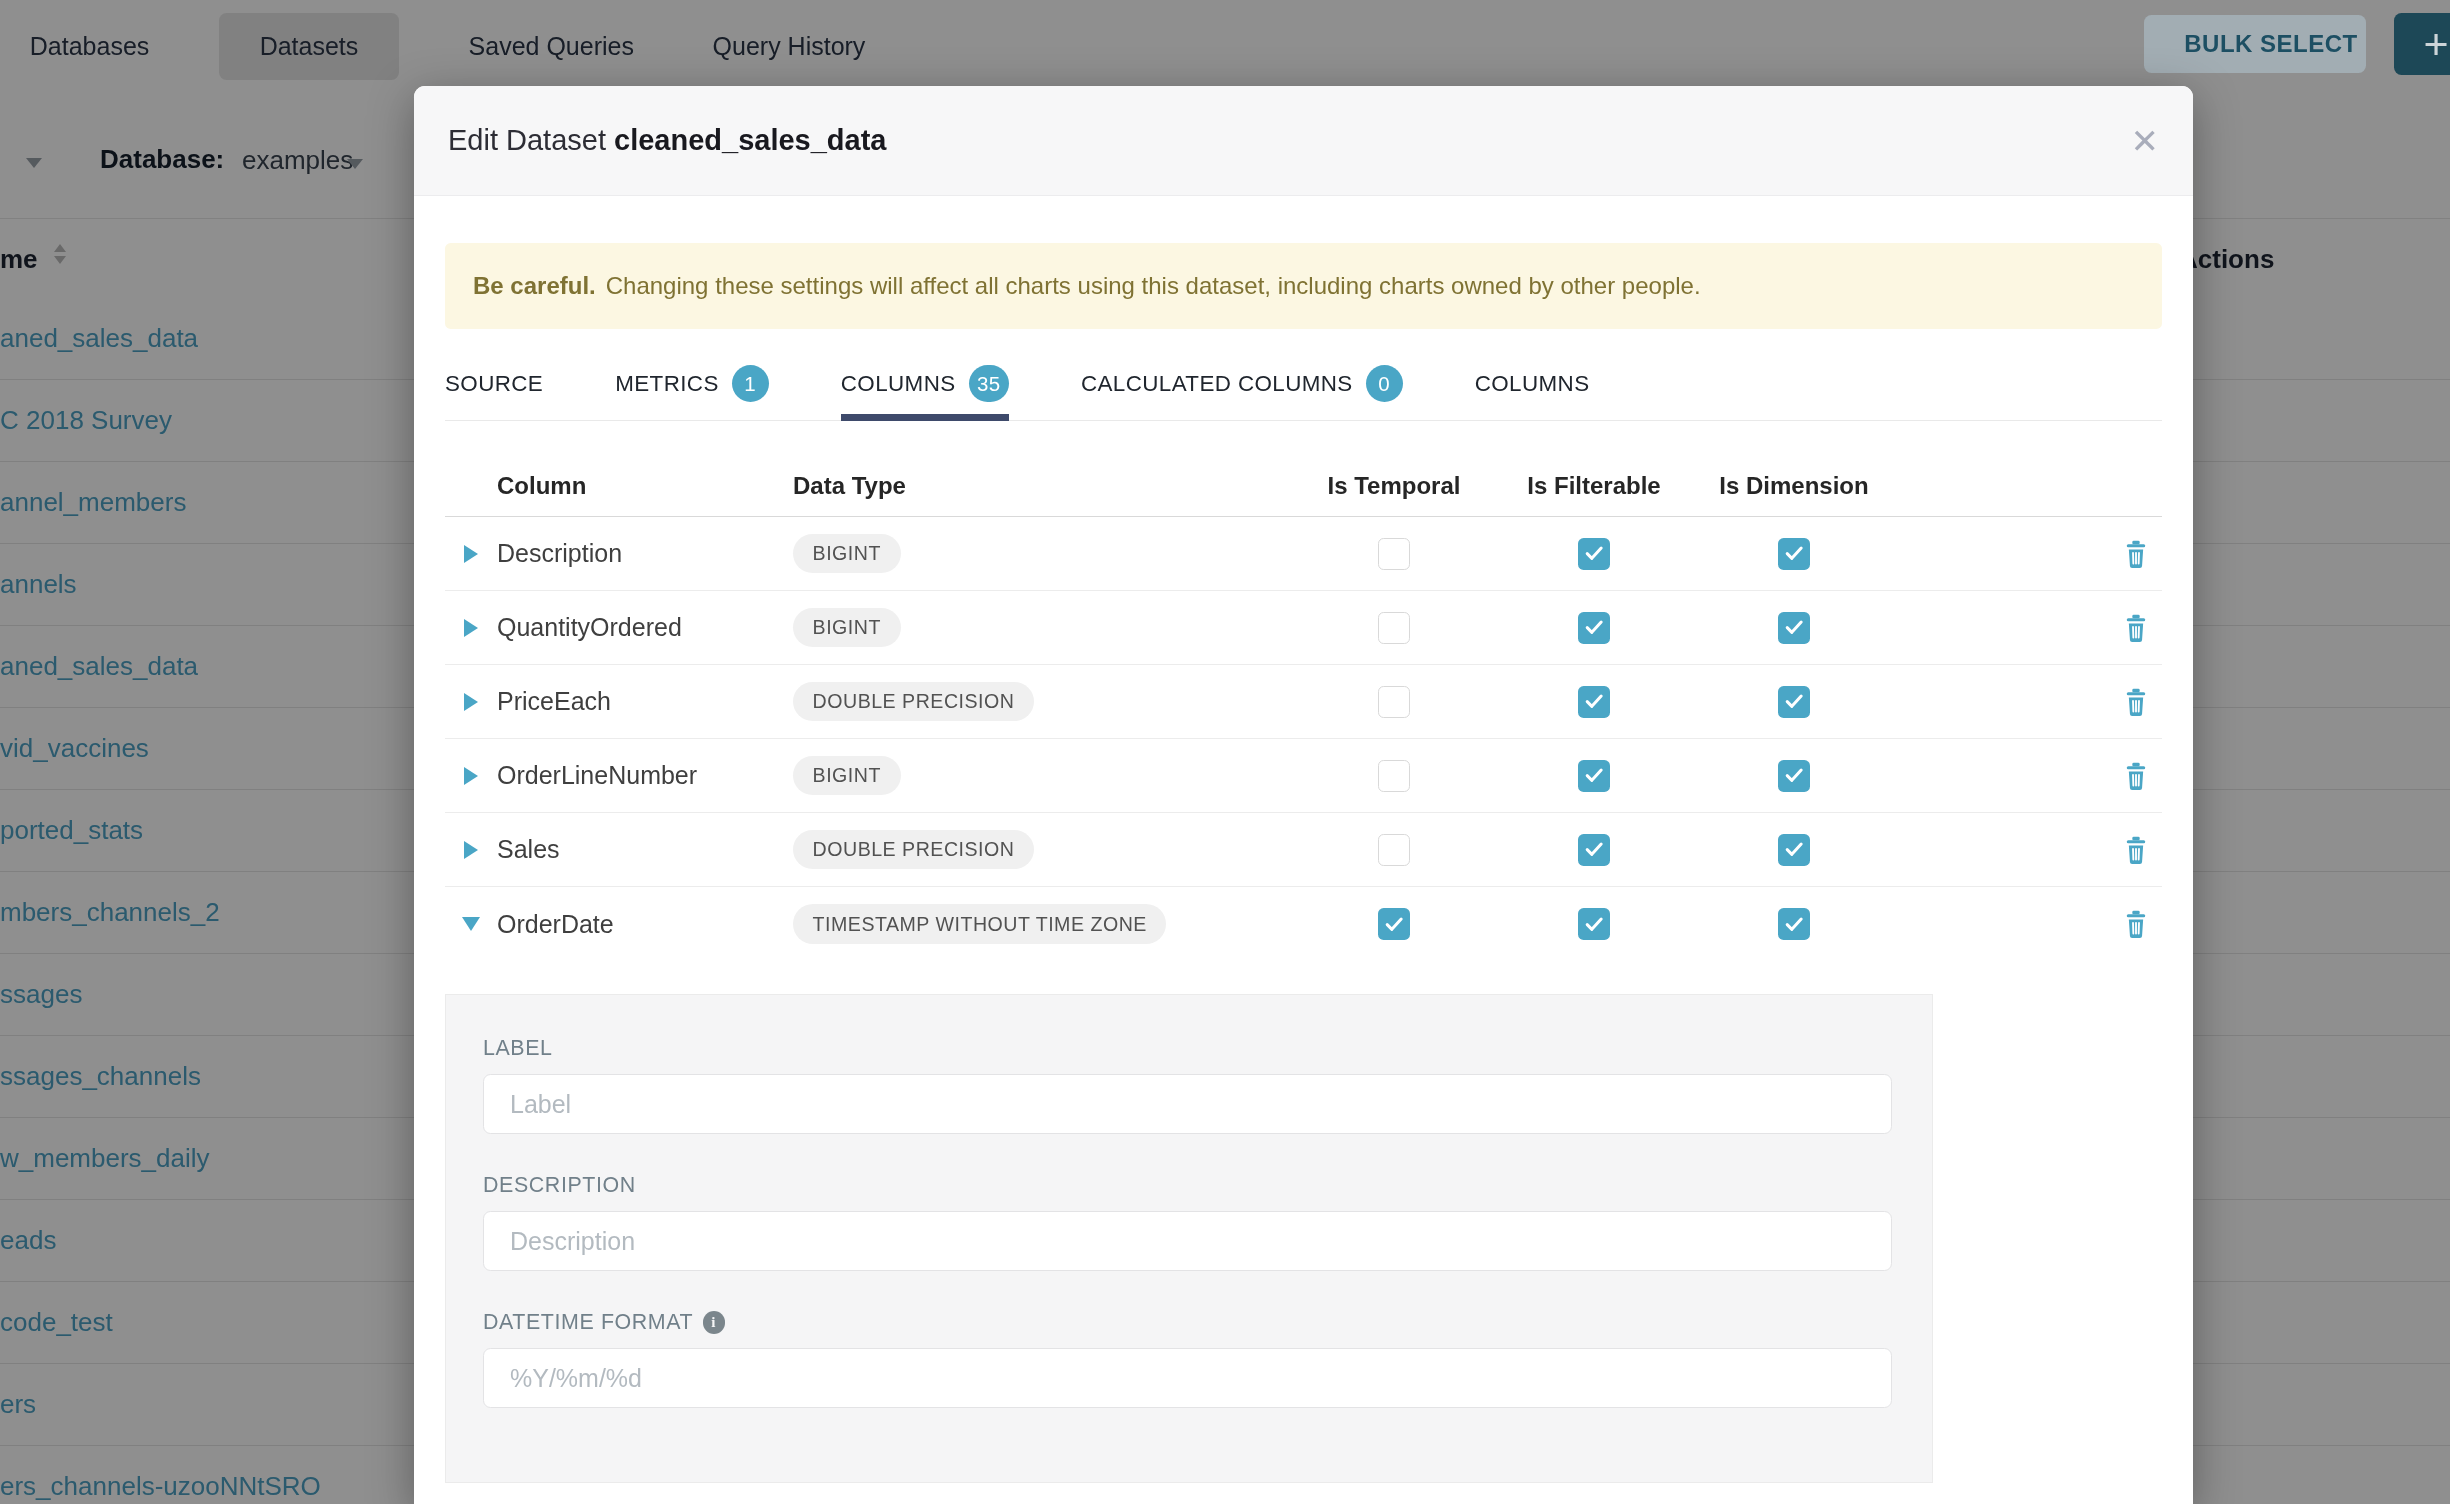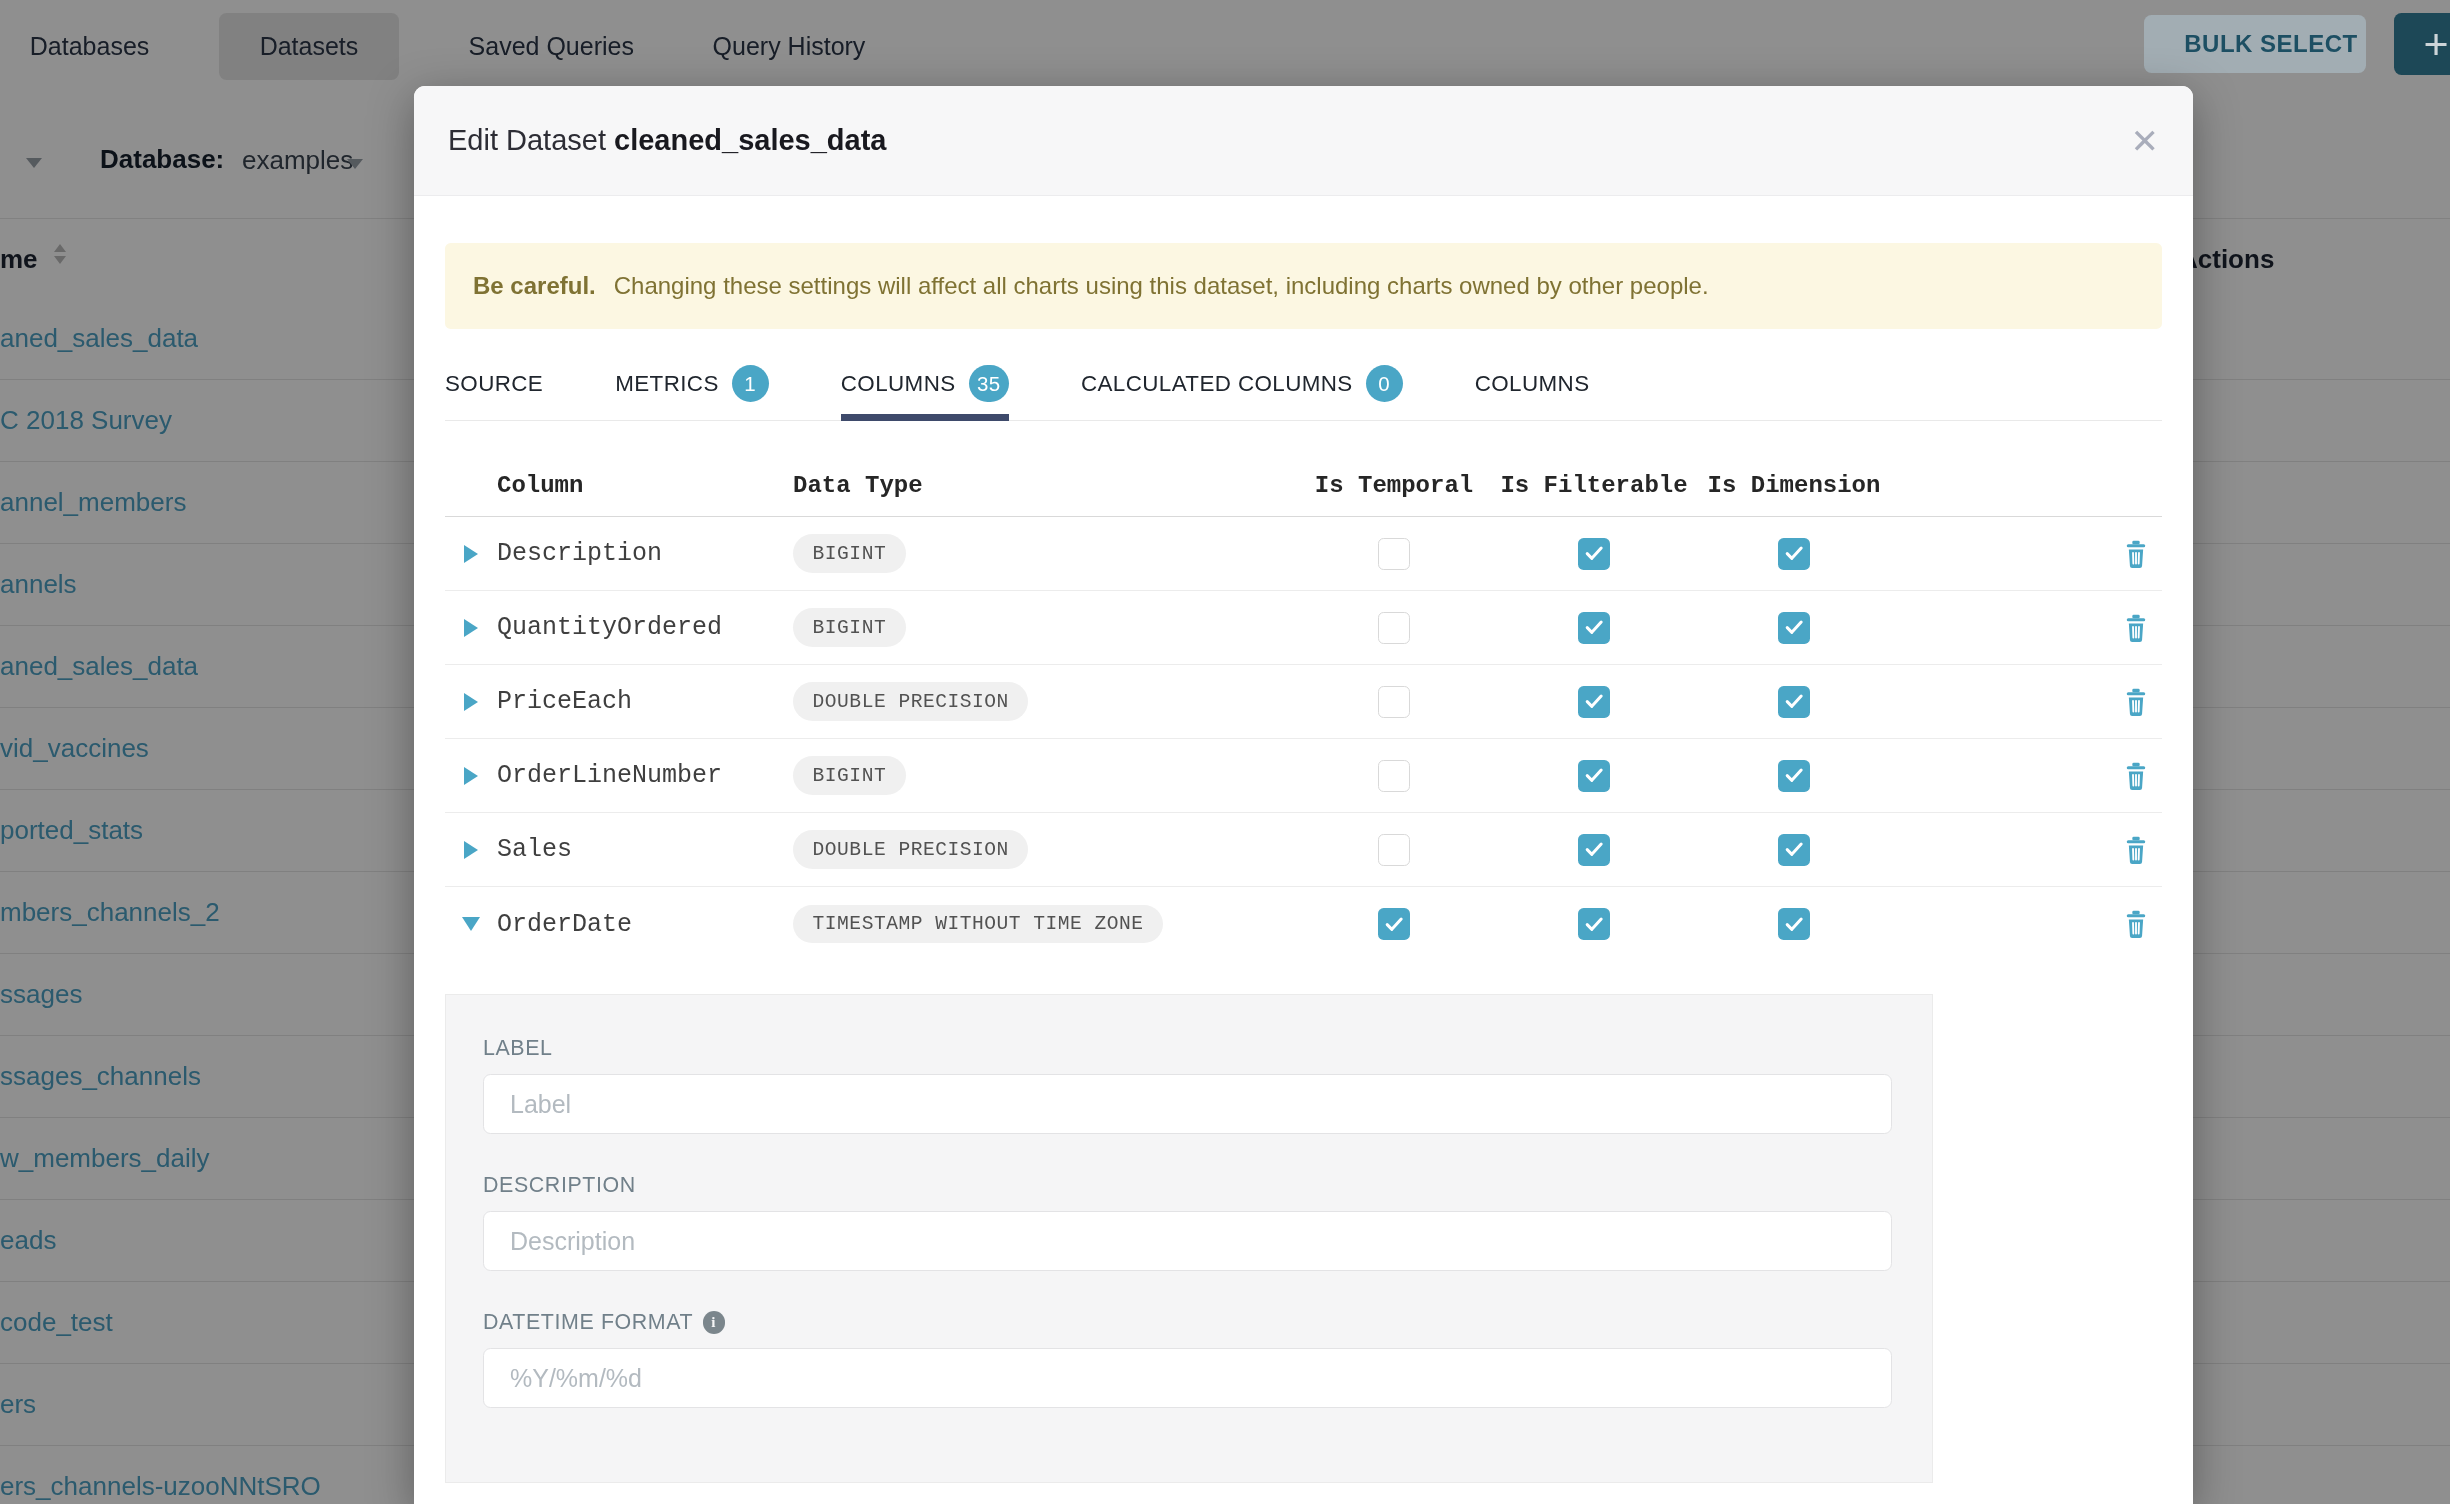"Be careful." .warning b { margin-right: 18px -> 10px }
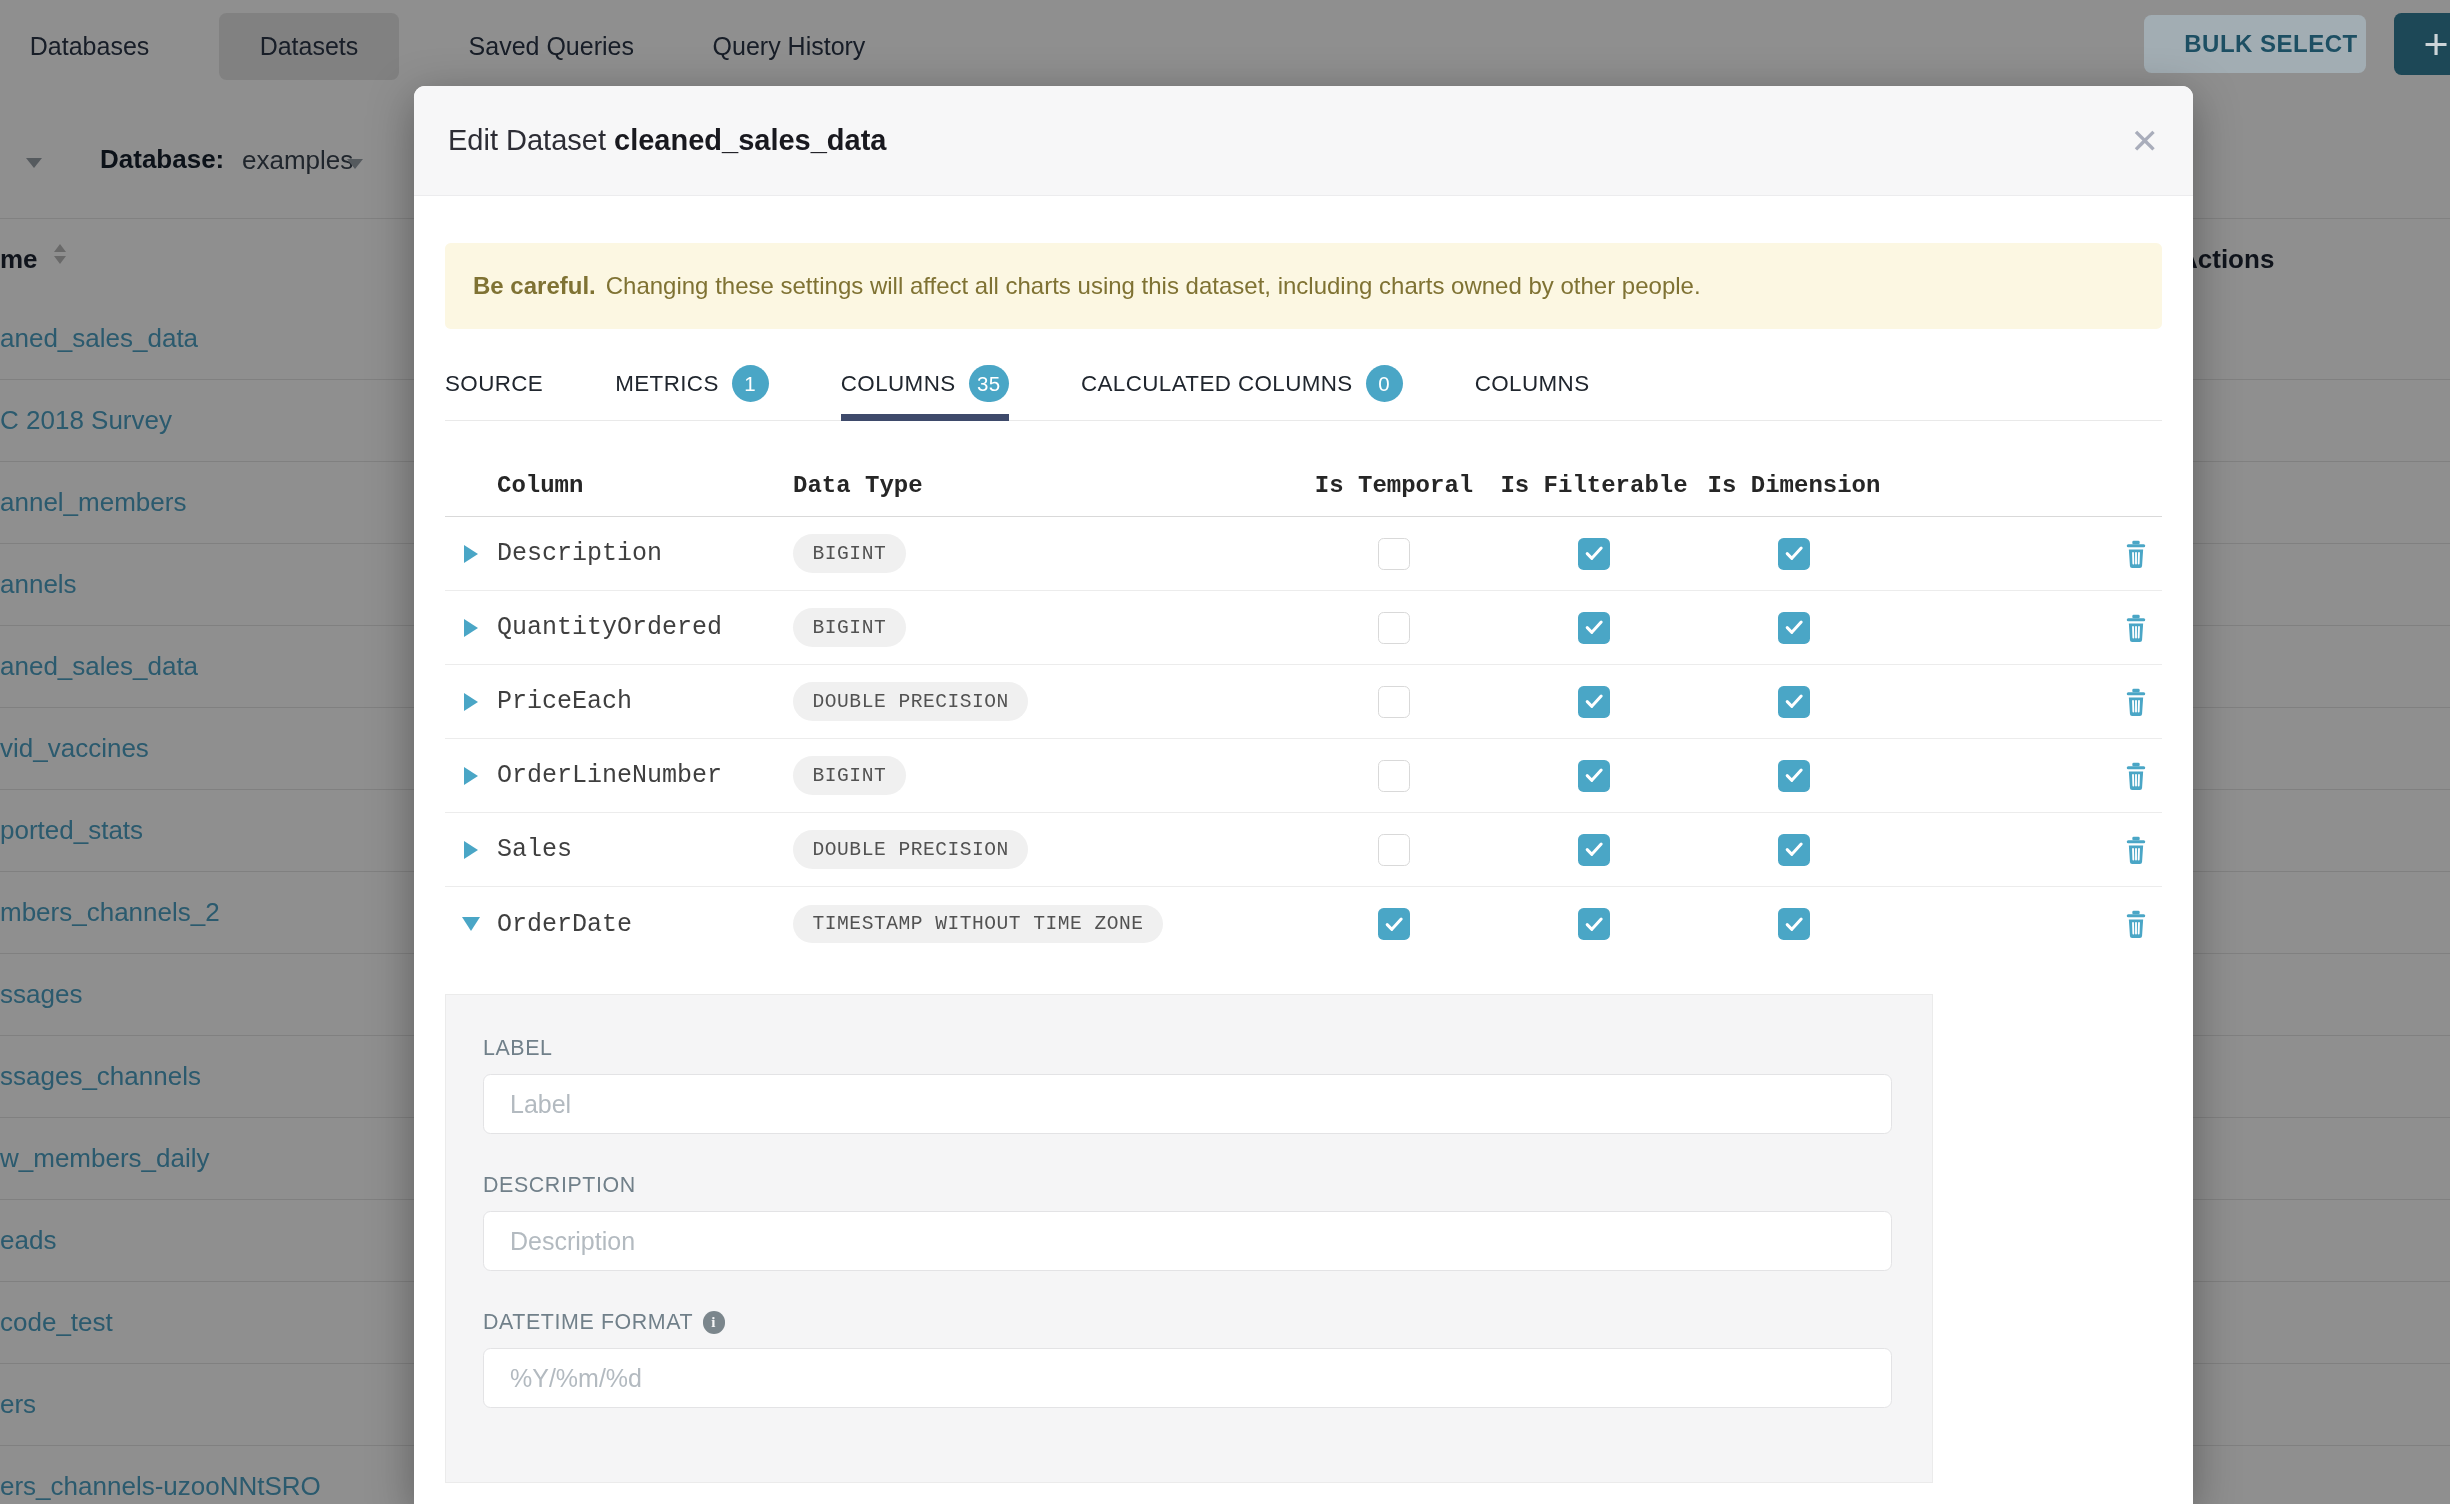"Column" .cols-grid { font-family: Liberation Mono, monospace -> none }
